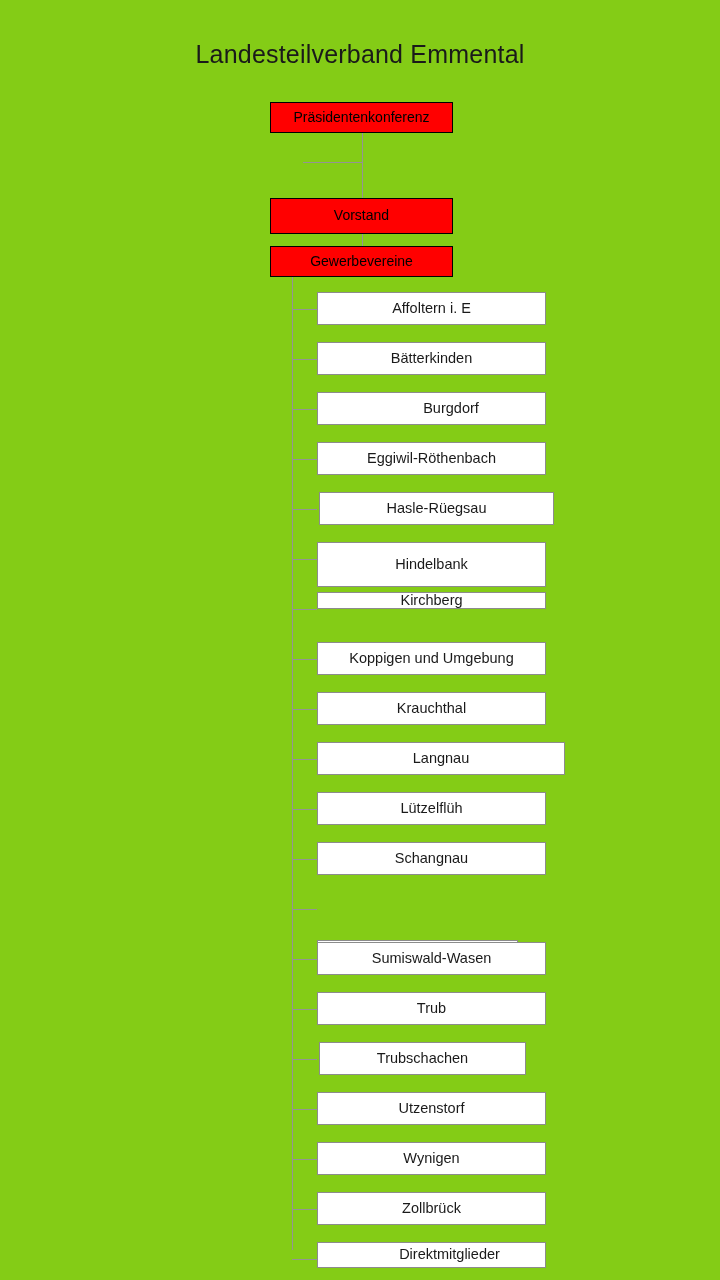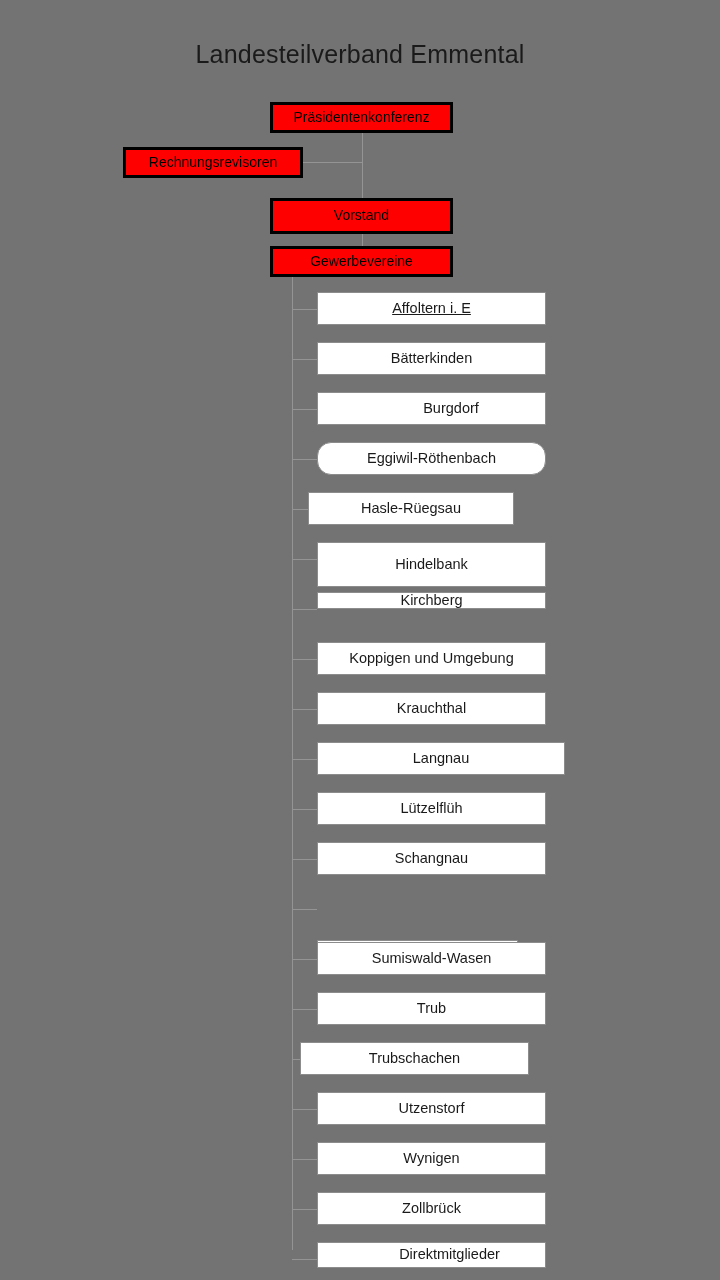"Landesteilverband Emmental" #chart-canvas { background: #737373 -> #84cc16 }
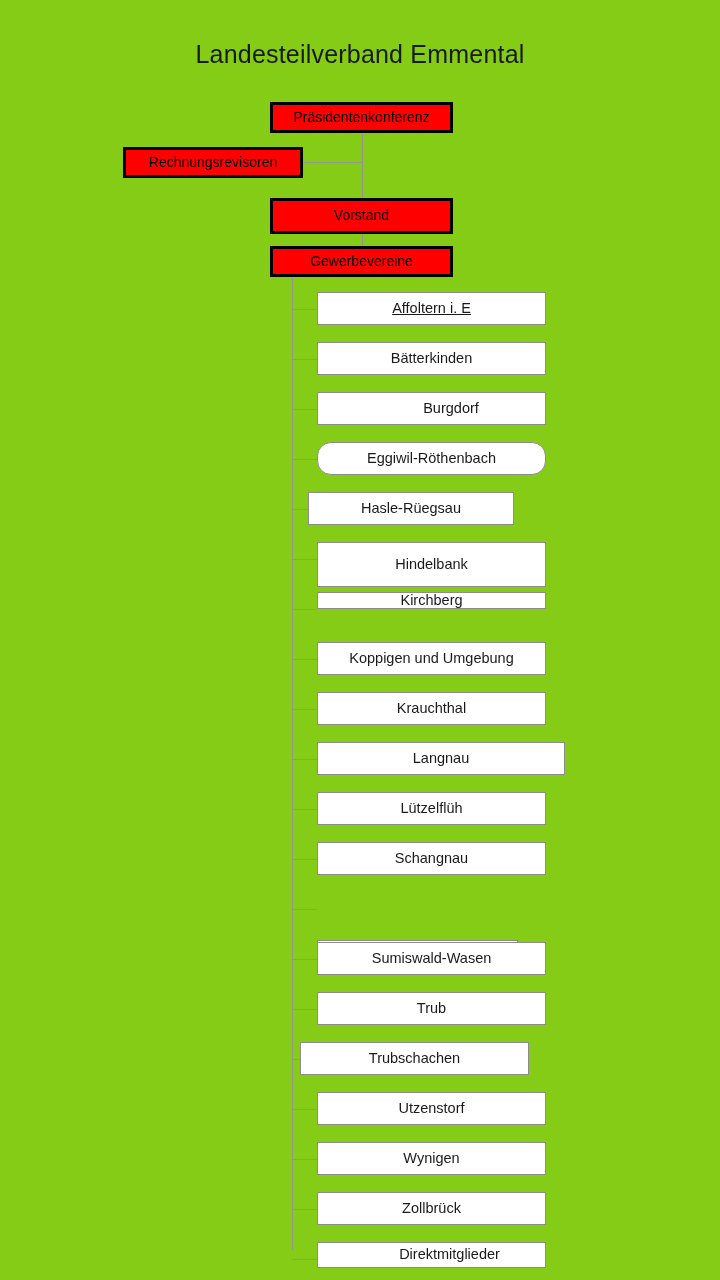"Präsidentenkonferenz" .node-red { border: 3px solid #000000 -> 1px solid #000000 }
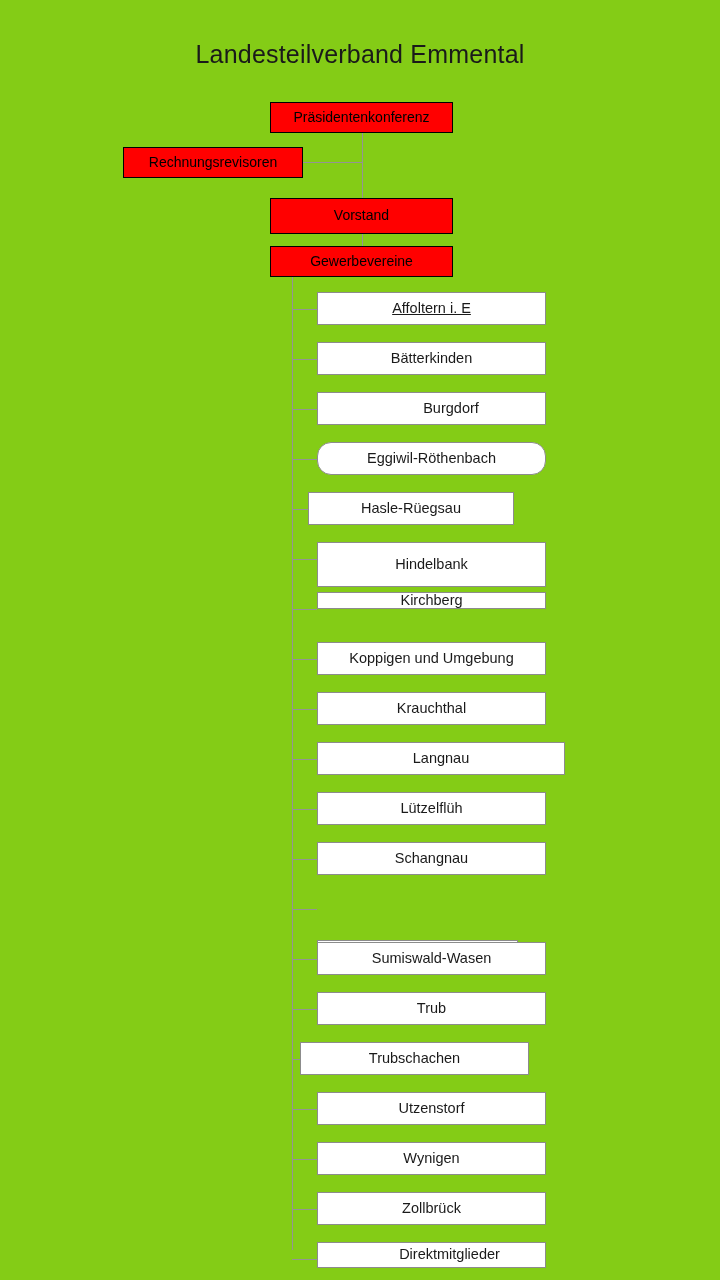"Rechnungsrevisoren" div.node { html: <div> <span>Rechnungsrevisoren</span> </div> -> none }
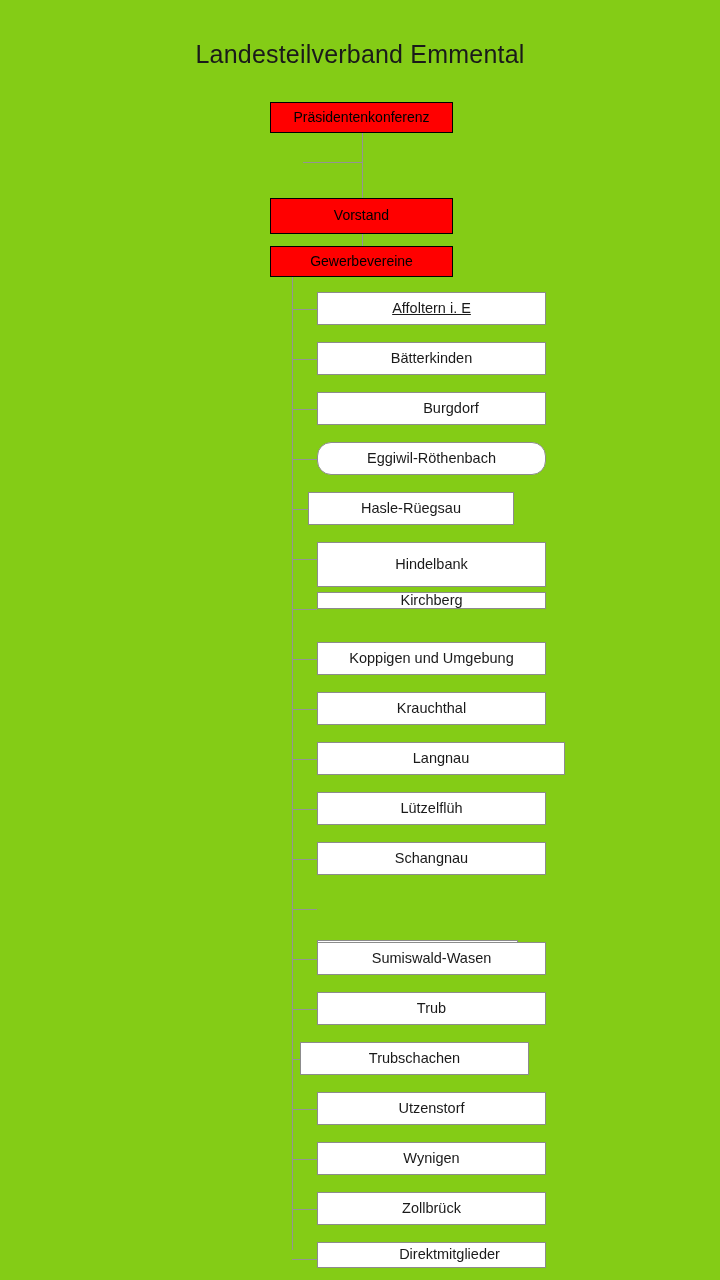"Affoltern i. E" div.node { text-decoration: underline -> none }
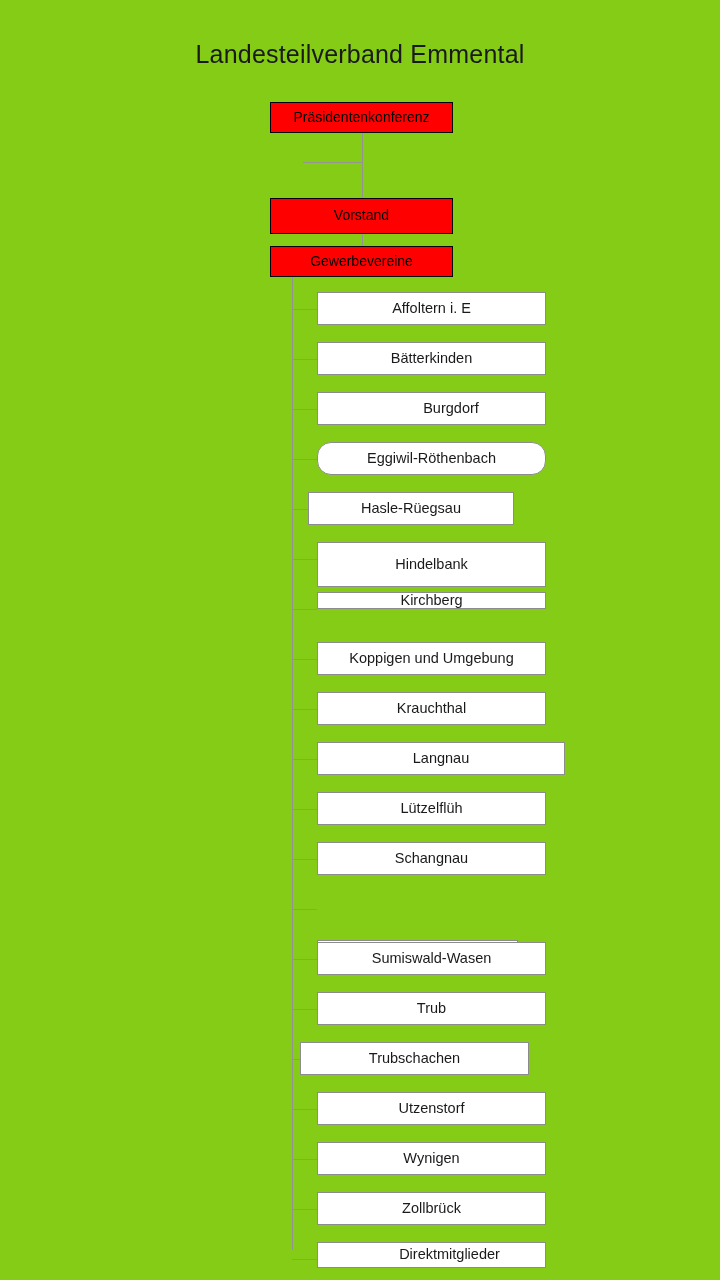"Eggiwil-Röthenbach" div.node { border-radius: 14px -> none }
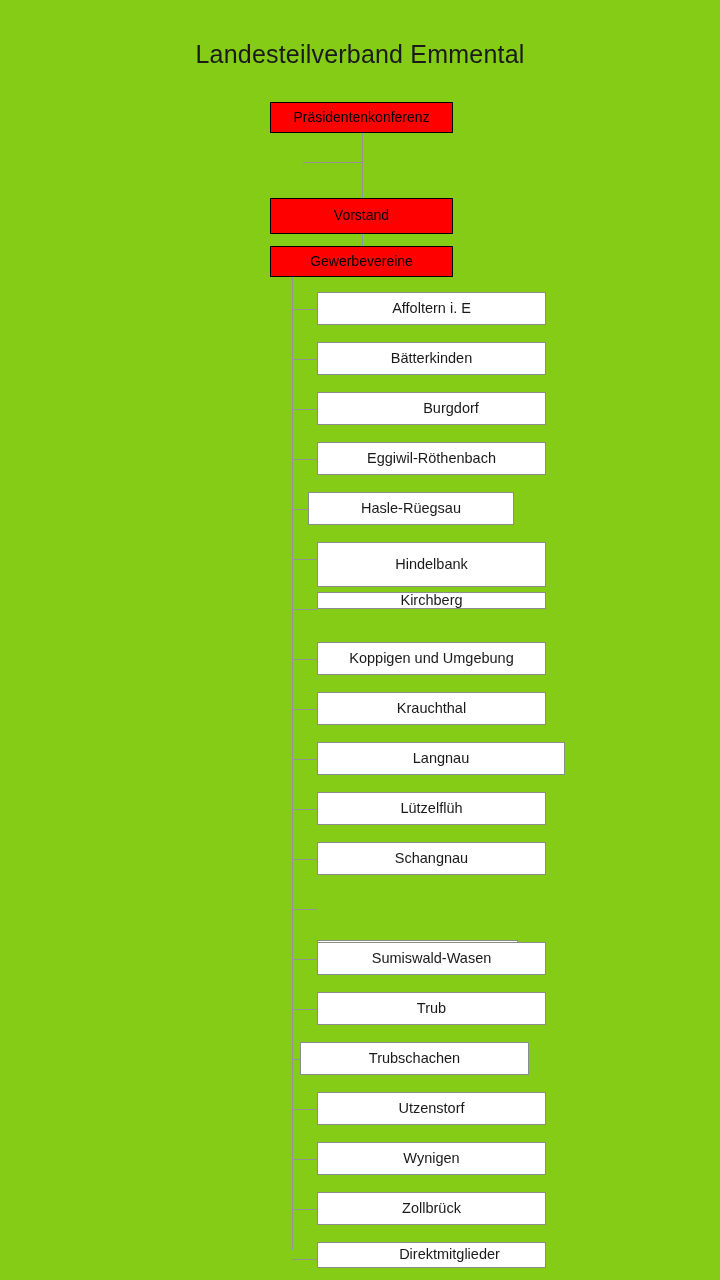"Hasle-Rüegsau" div.node { left: 308px -> 319px; width: 206px -> 235px }
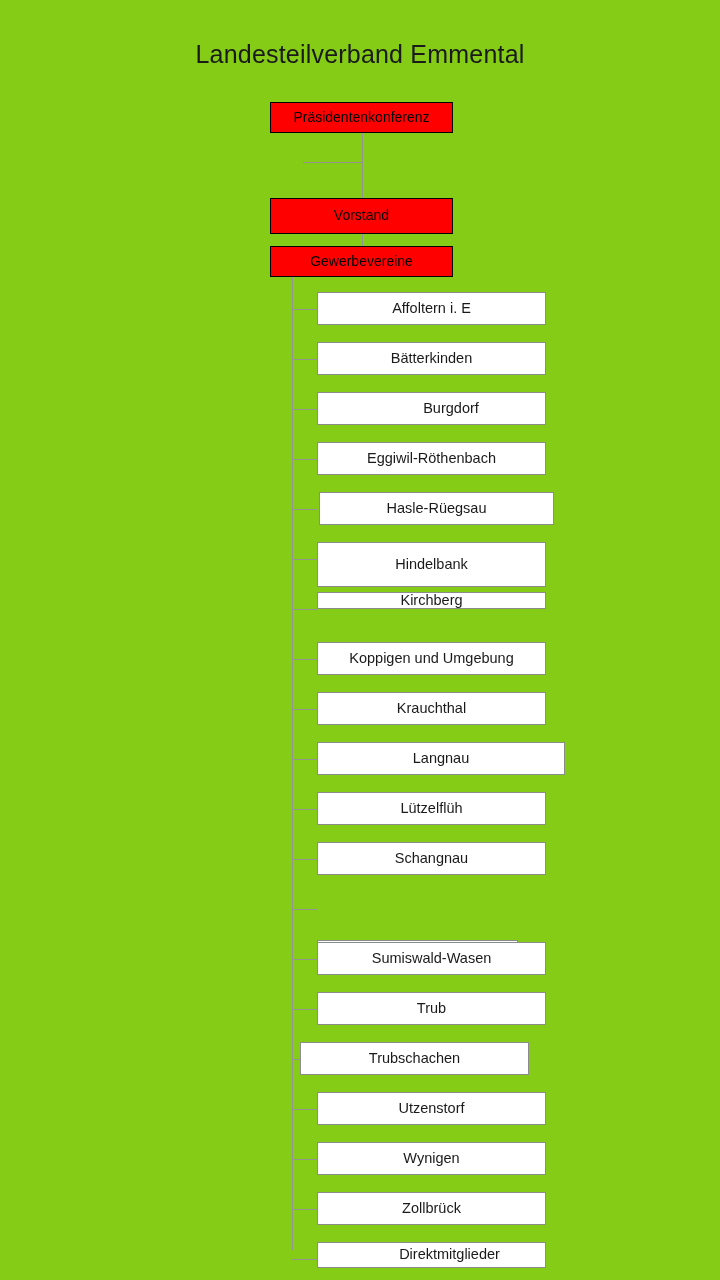"Trubschachen" div.node { left: 300px -> 319px; width: 229px -> 207px }
